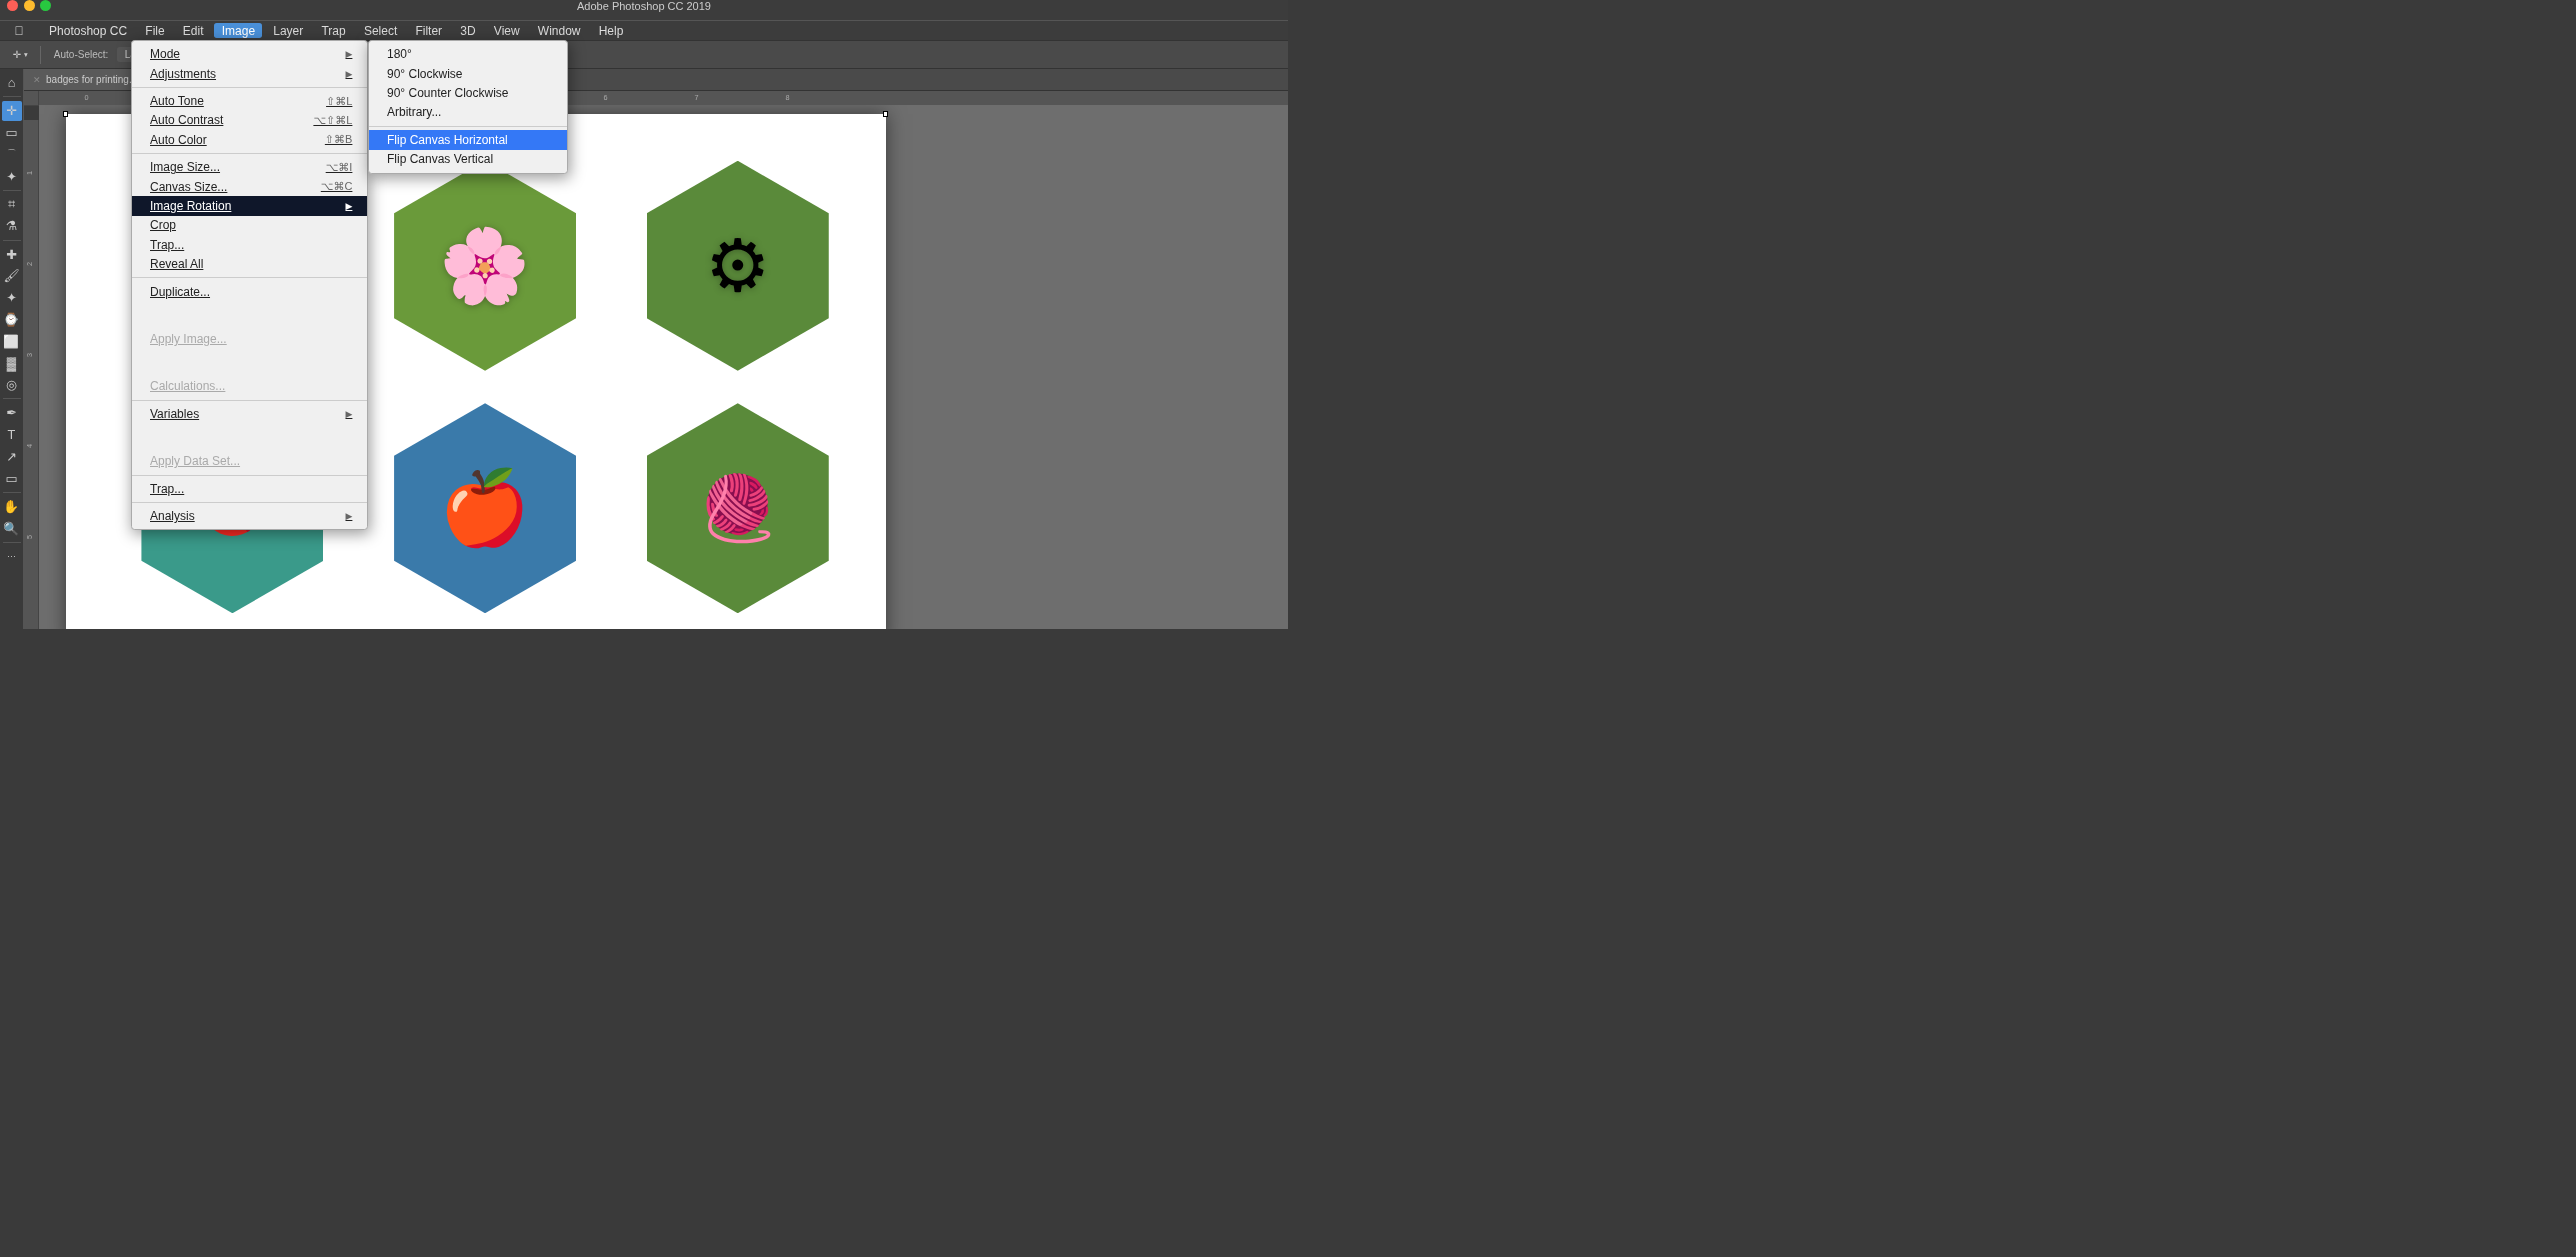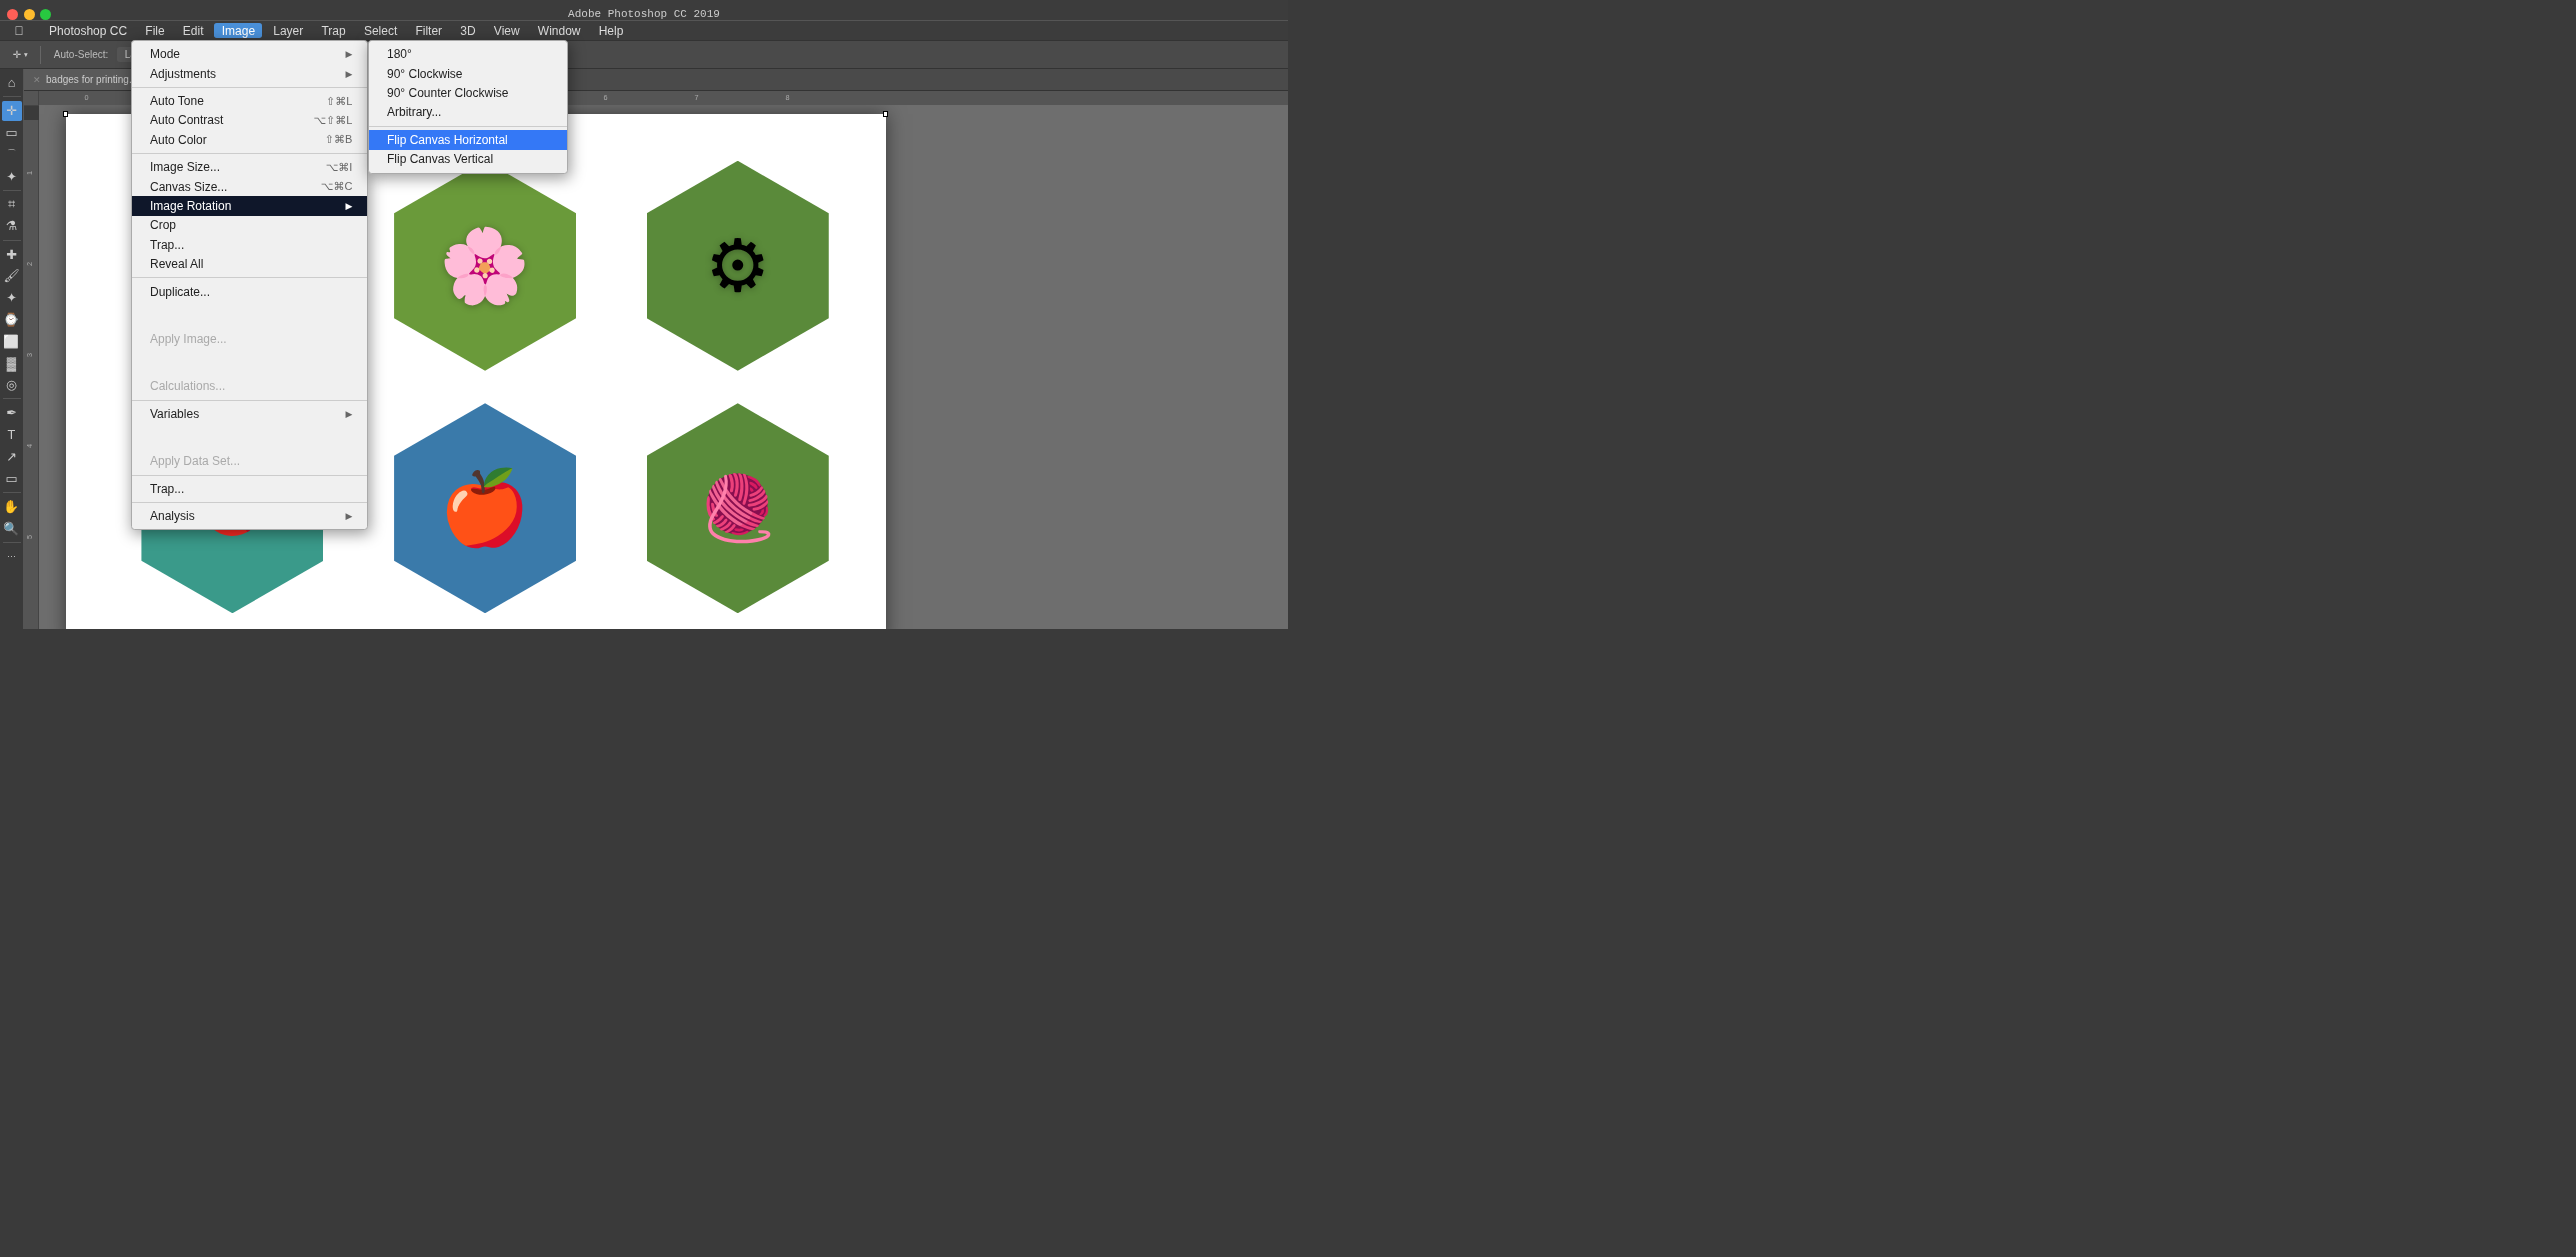"Adobe Photoshop CC 2019" .title-bar { align-items: flex-end -> flex-start; font-family: Liberation Mono, monospace -> none }
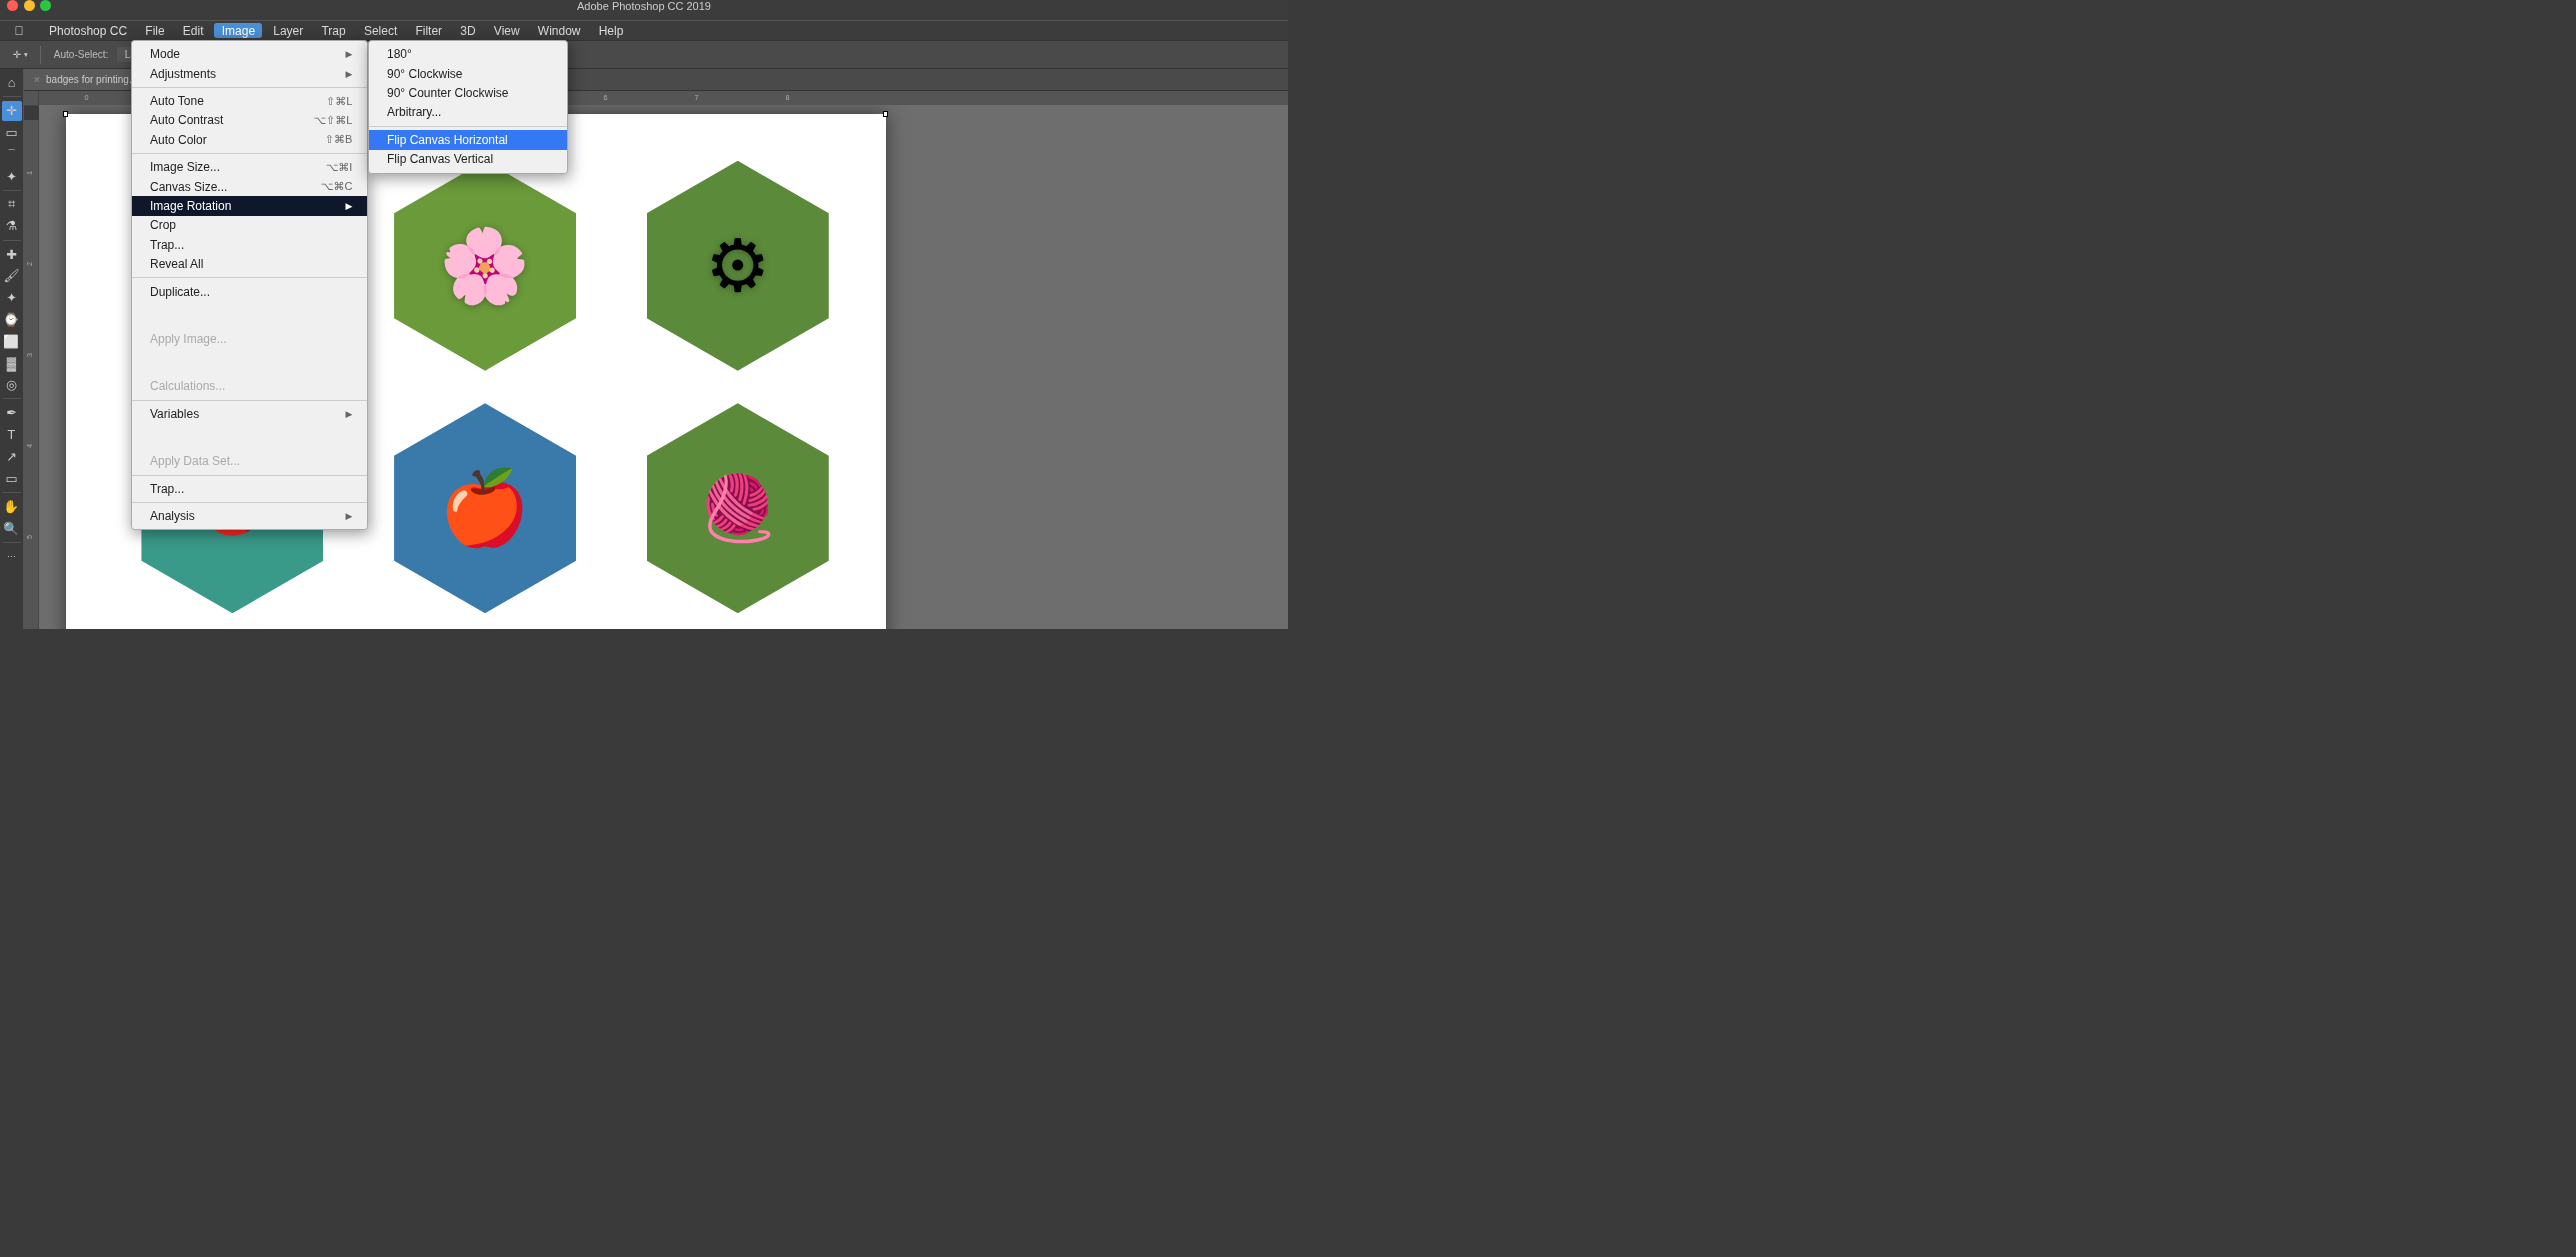"Mode" .menu-section-item { text-decoration: none -> underline }
